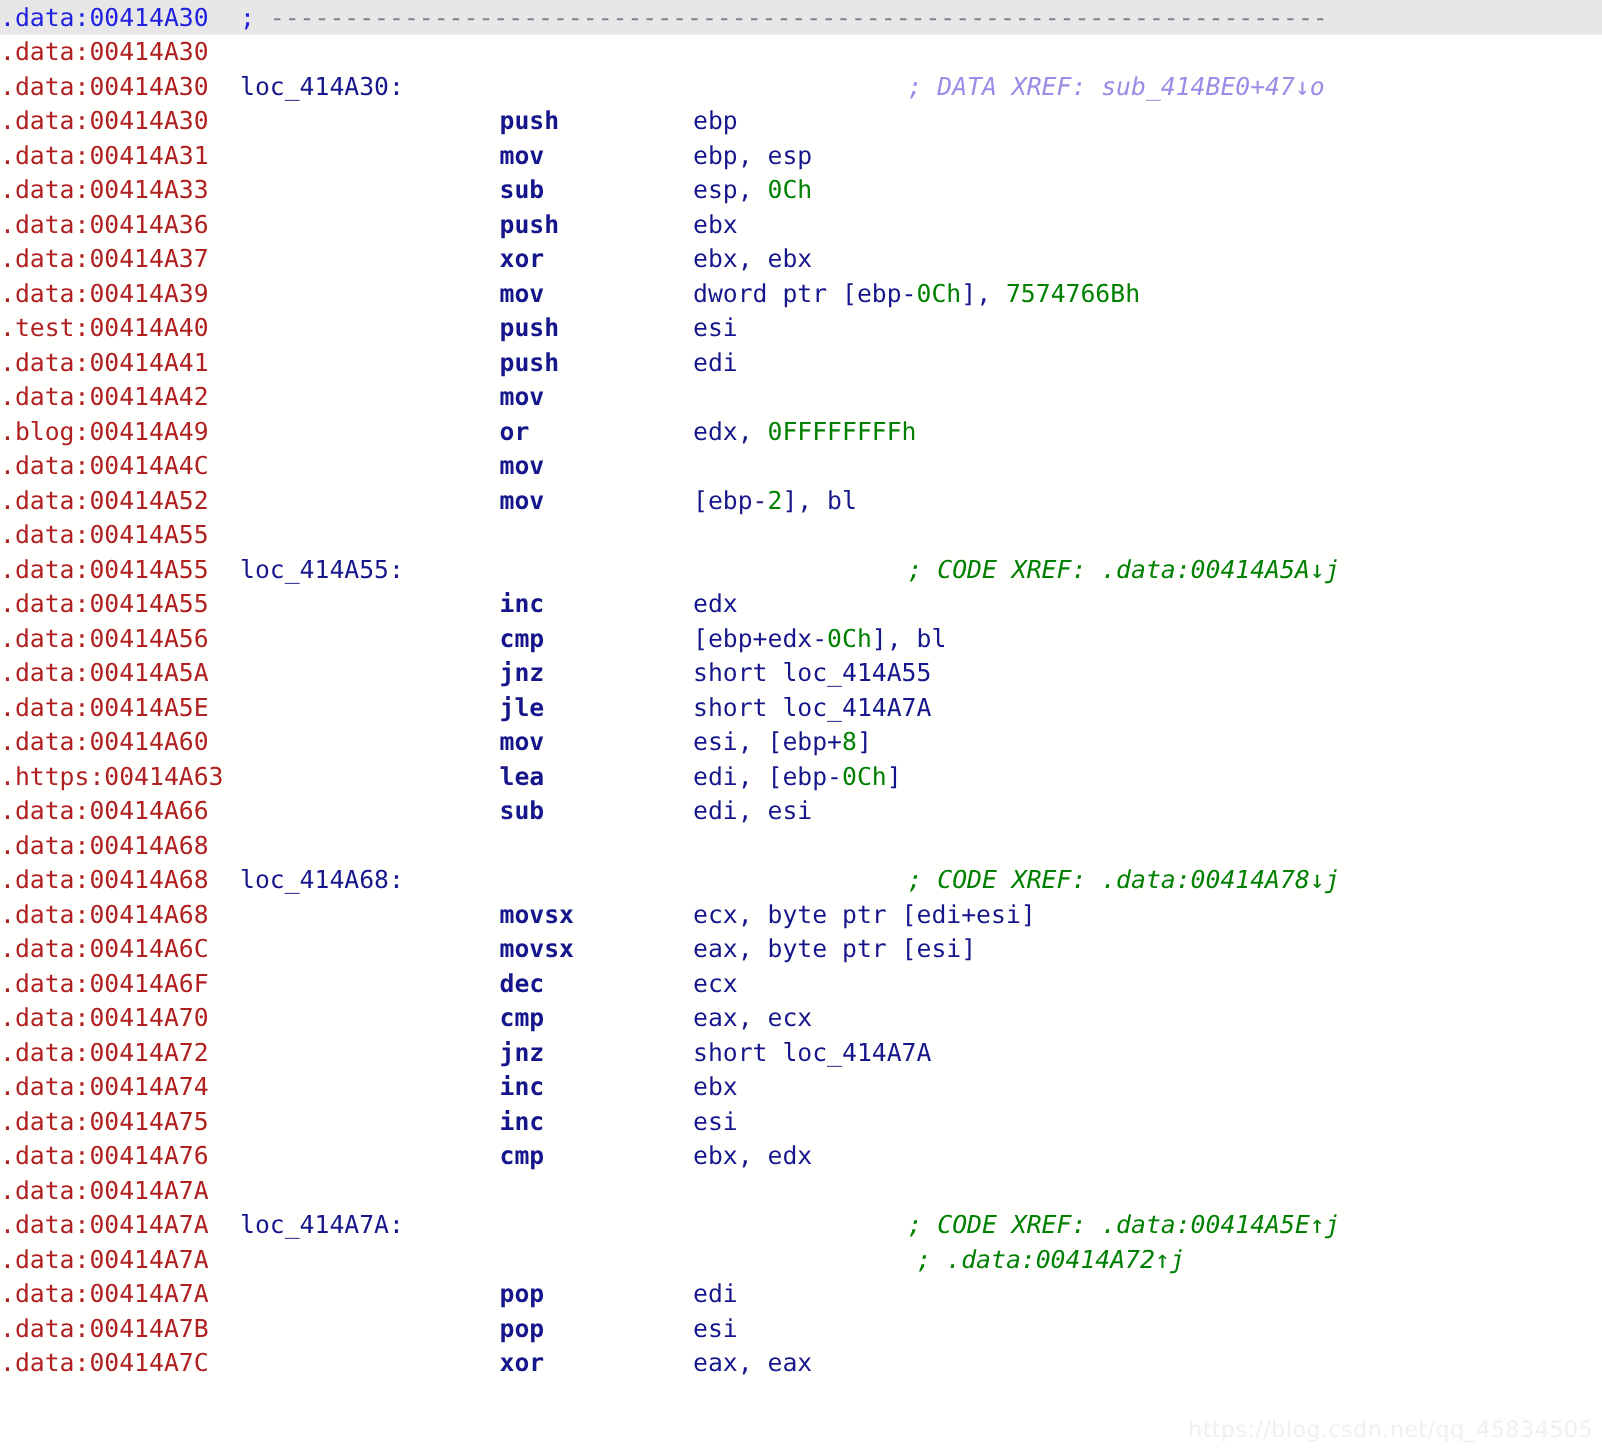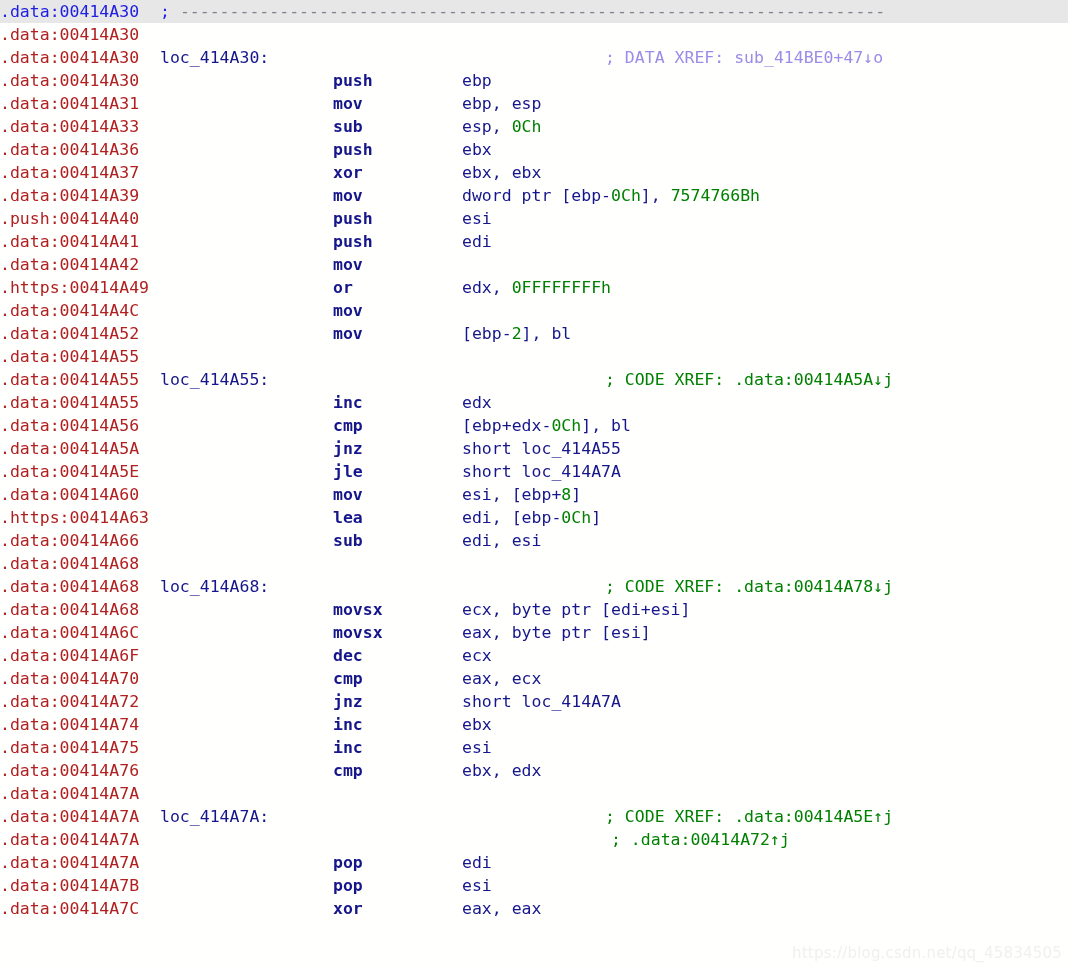"; DATA XREF: sub_414BE0+47↓o" .cmt { font-style: none -> italic }
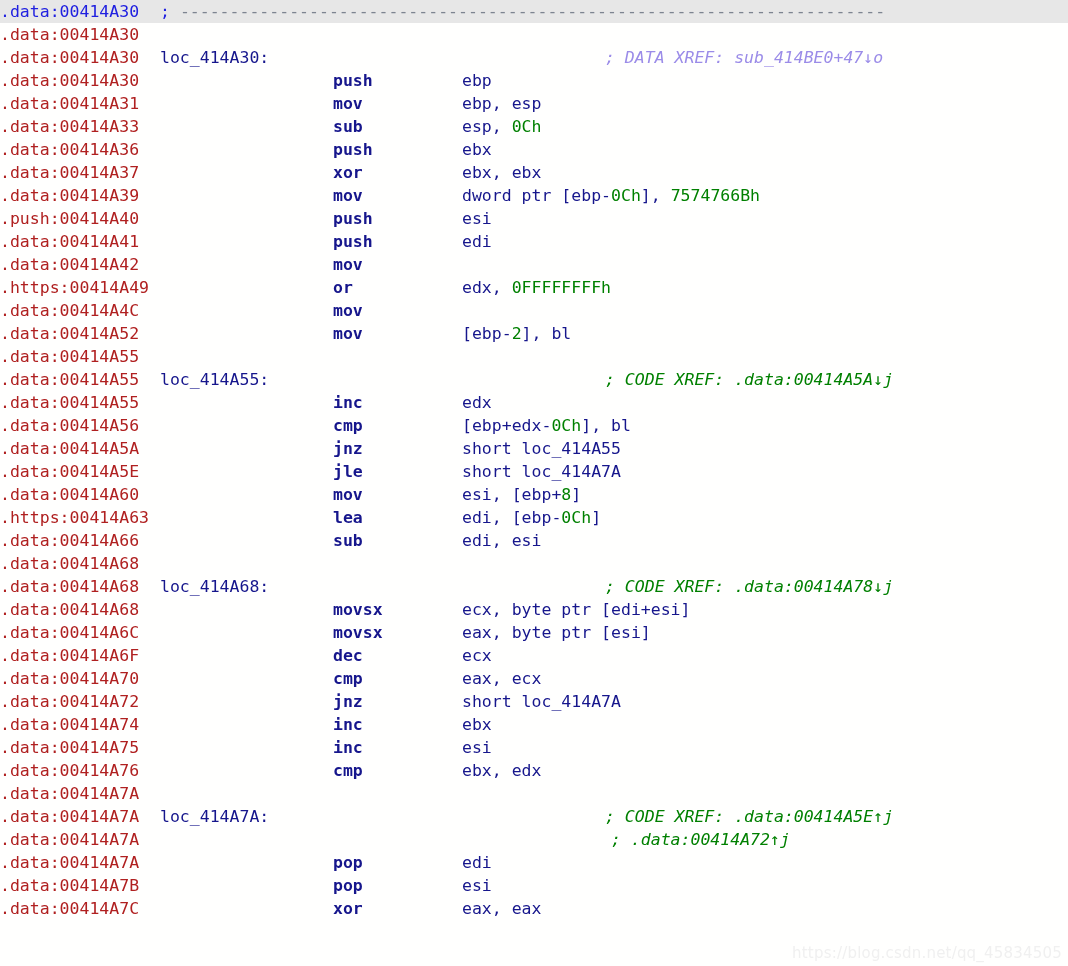".push:00414A40" span.seg { text: .push:00414A40 -> .test:00414A40 }
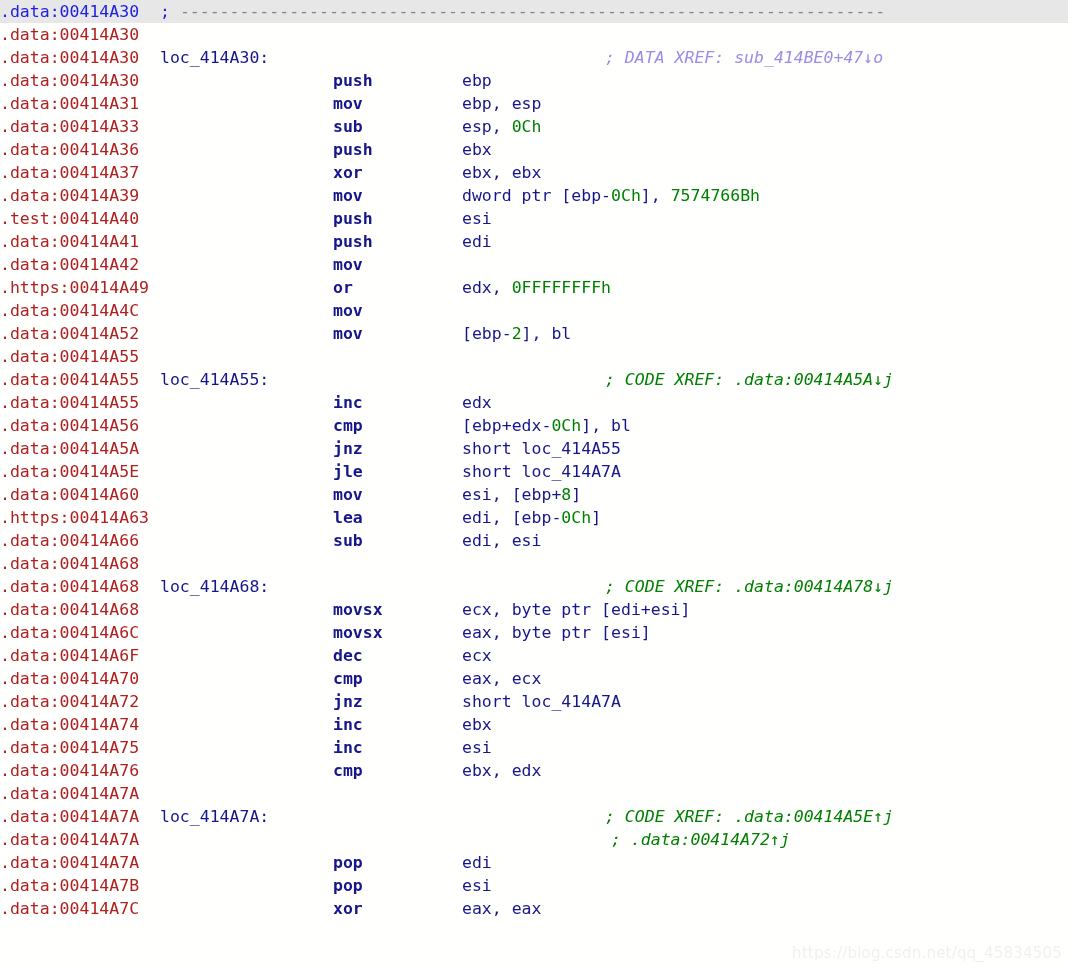".https:00414A49" span.seg { text: .https:00414A49 -> .blog:00414A49 }
